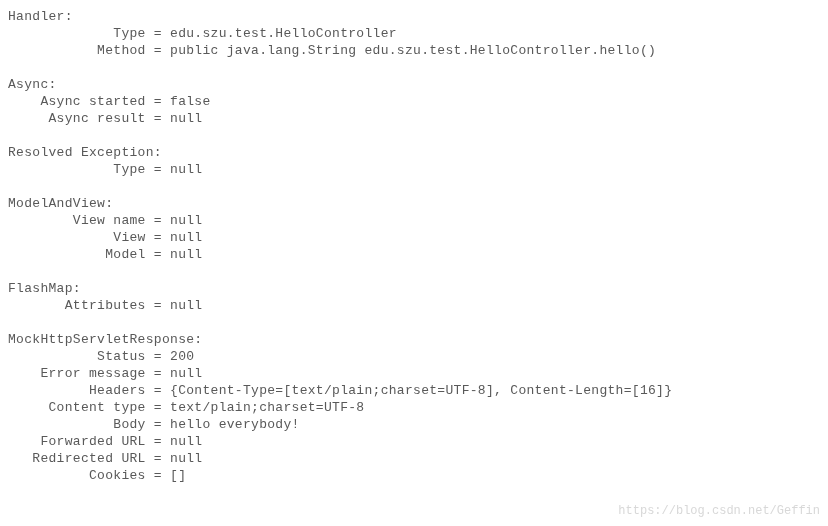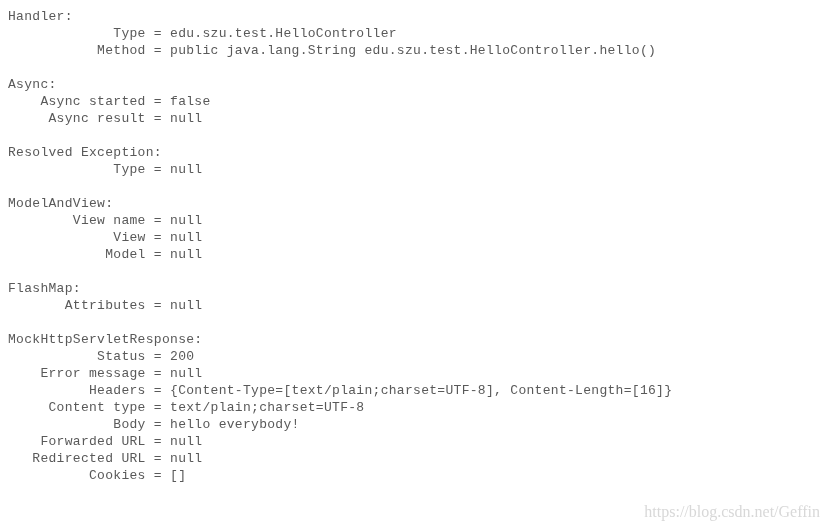"https://blog.csdn.net/Geffin" .watermark { font-family: Liberation Serif, serif -> Liberation Mono, monospace; font-size: 16px -> 12px }
